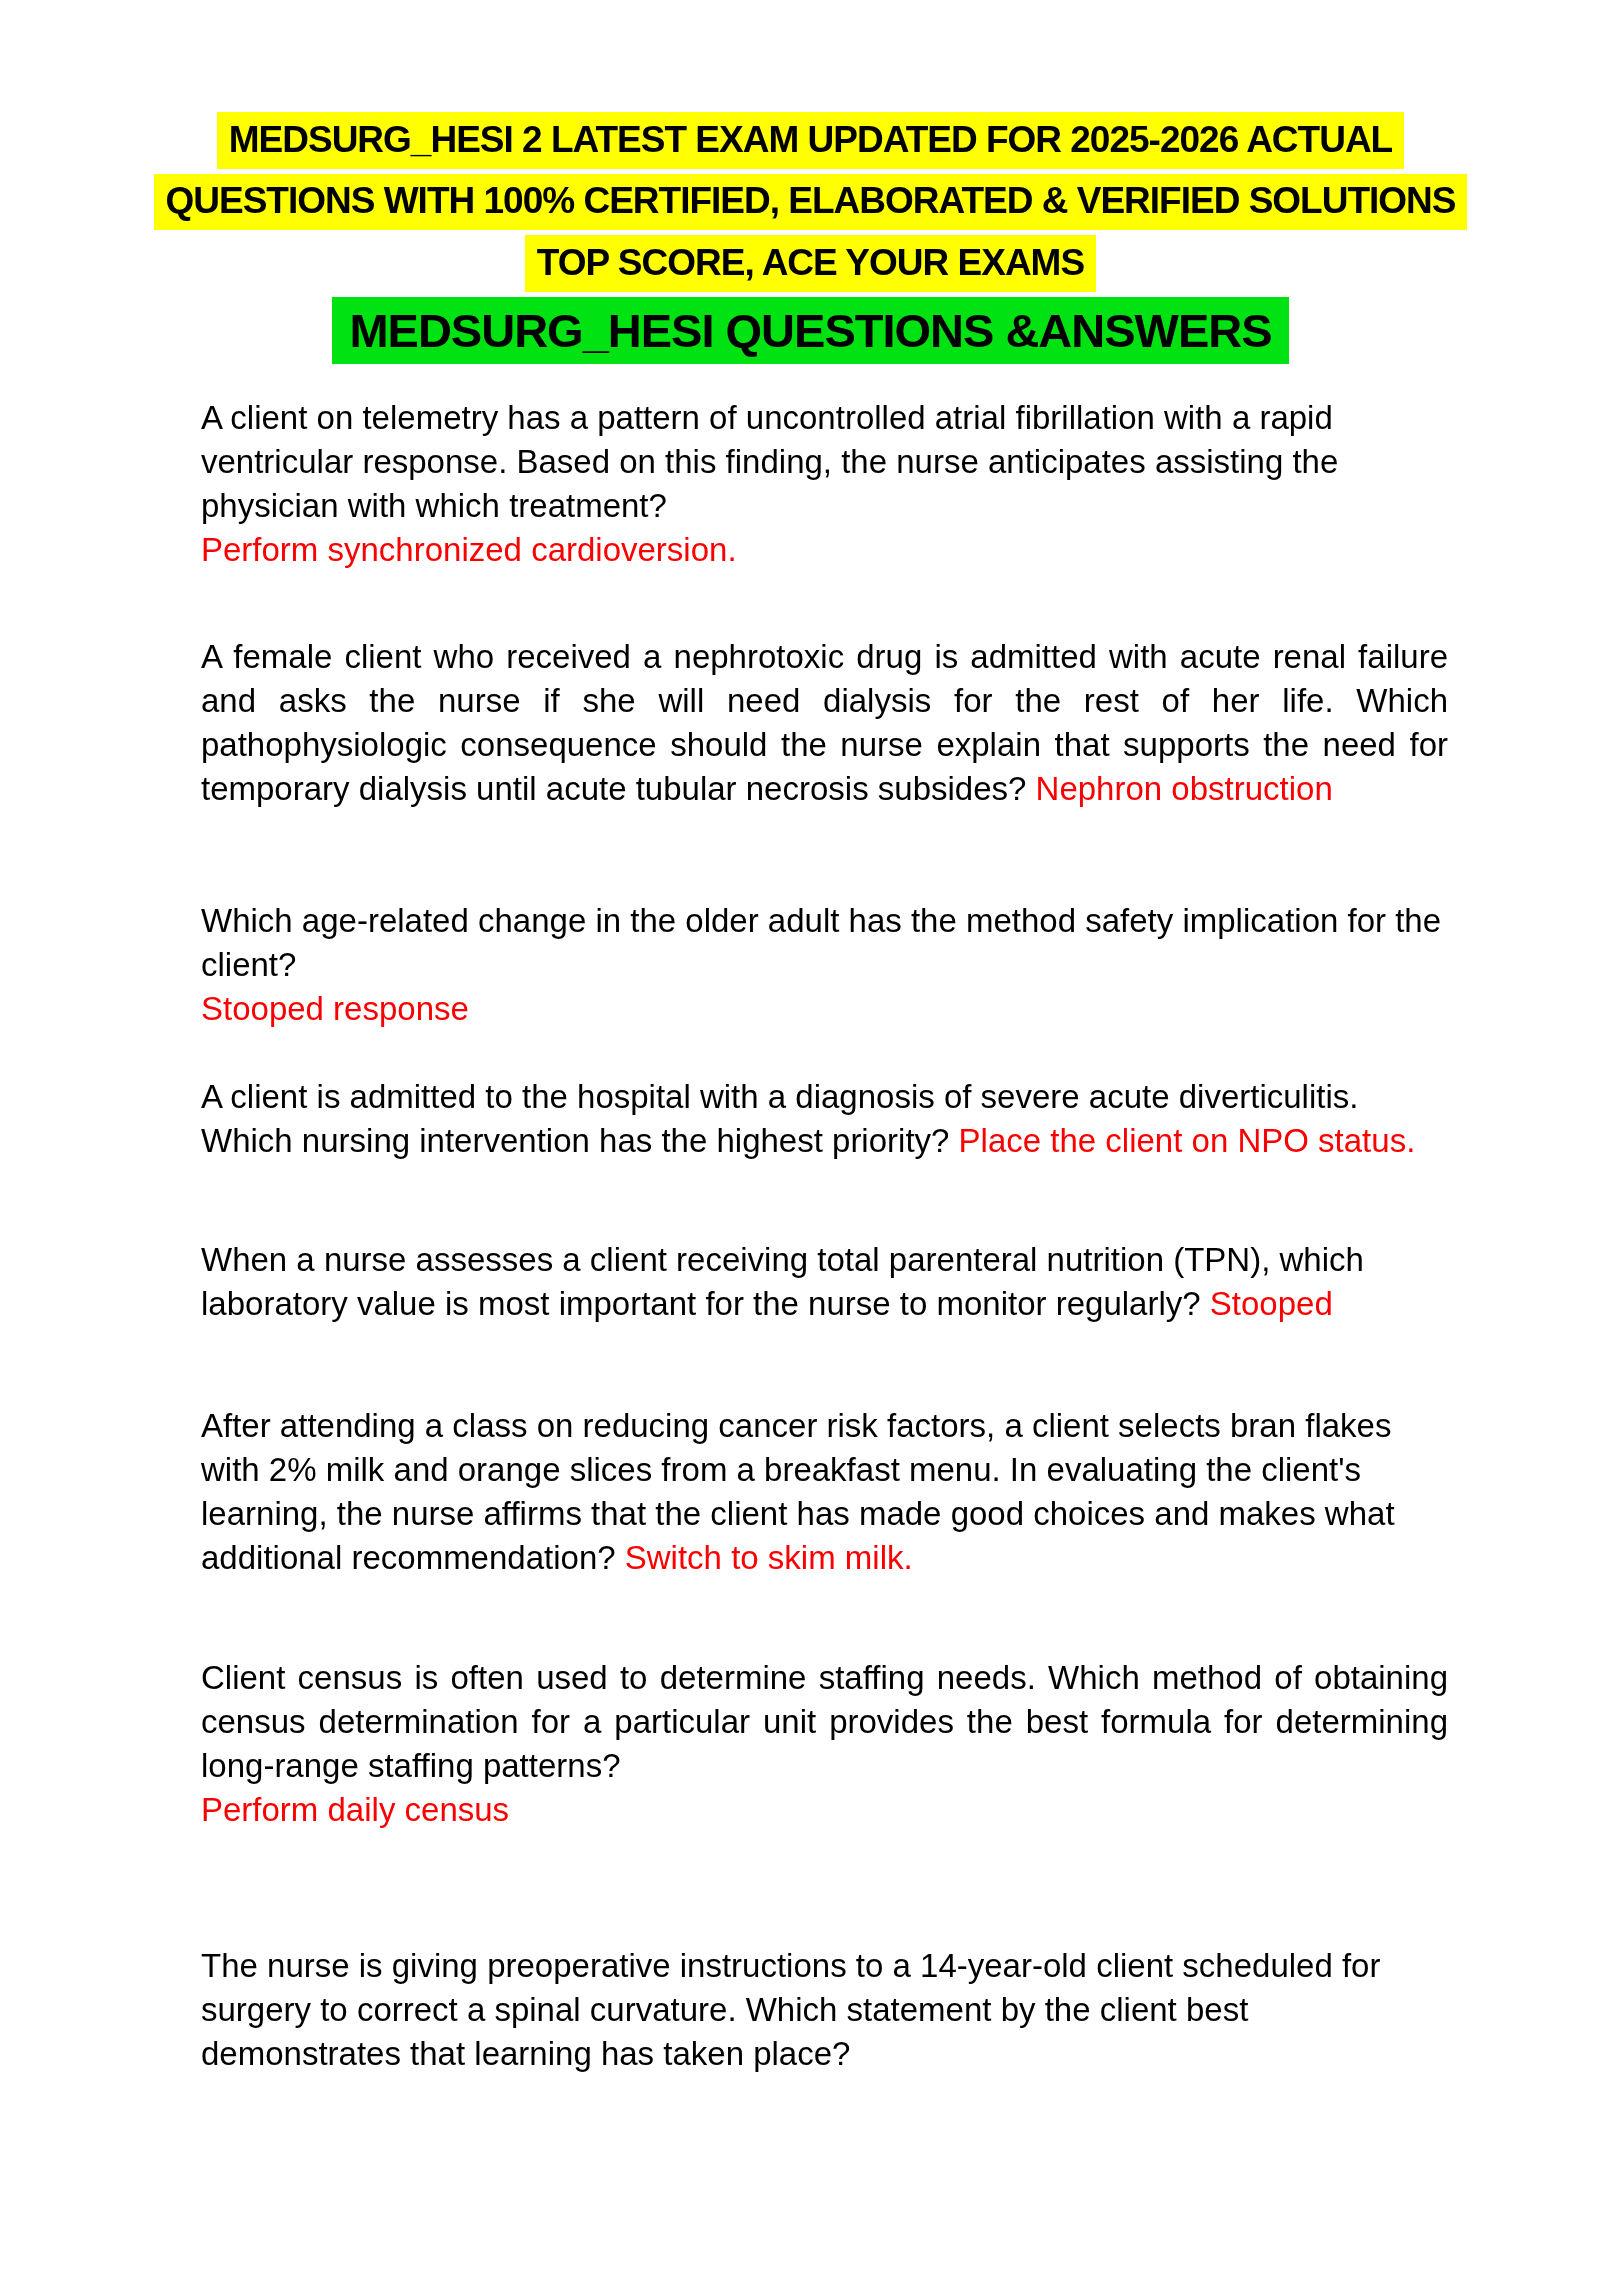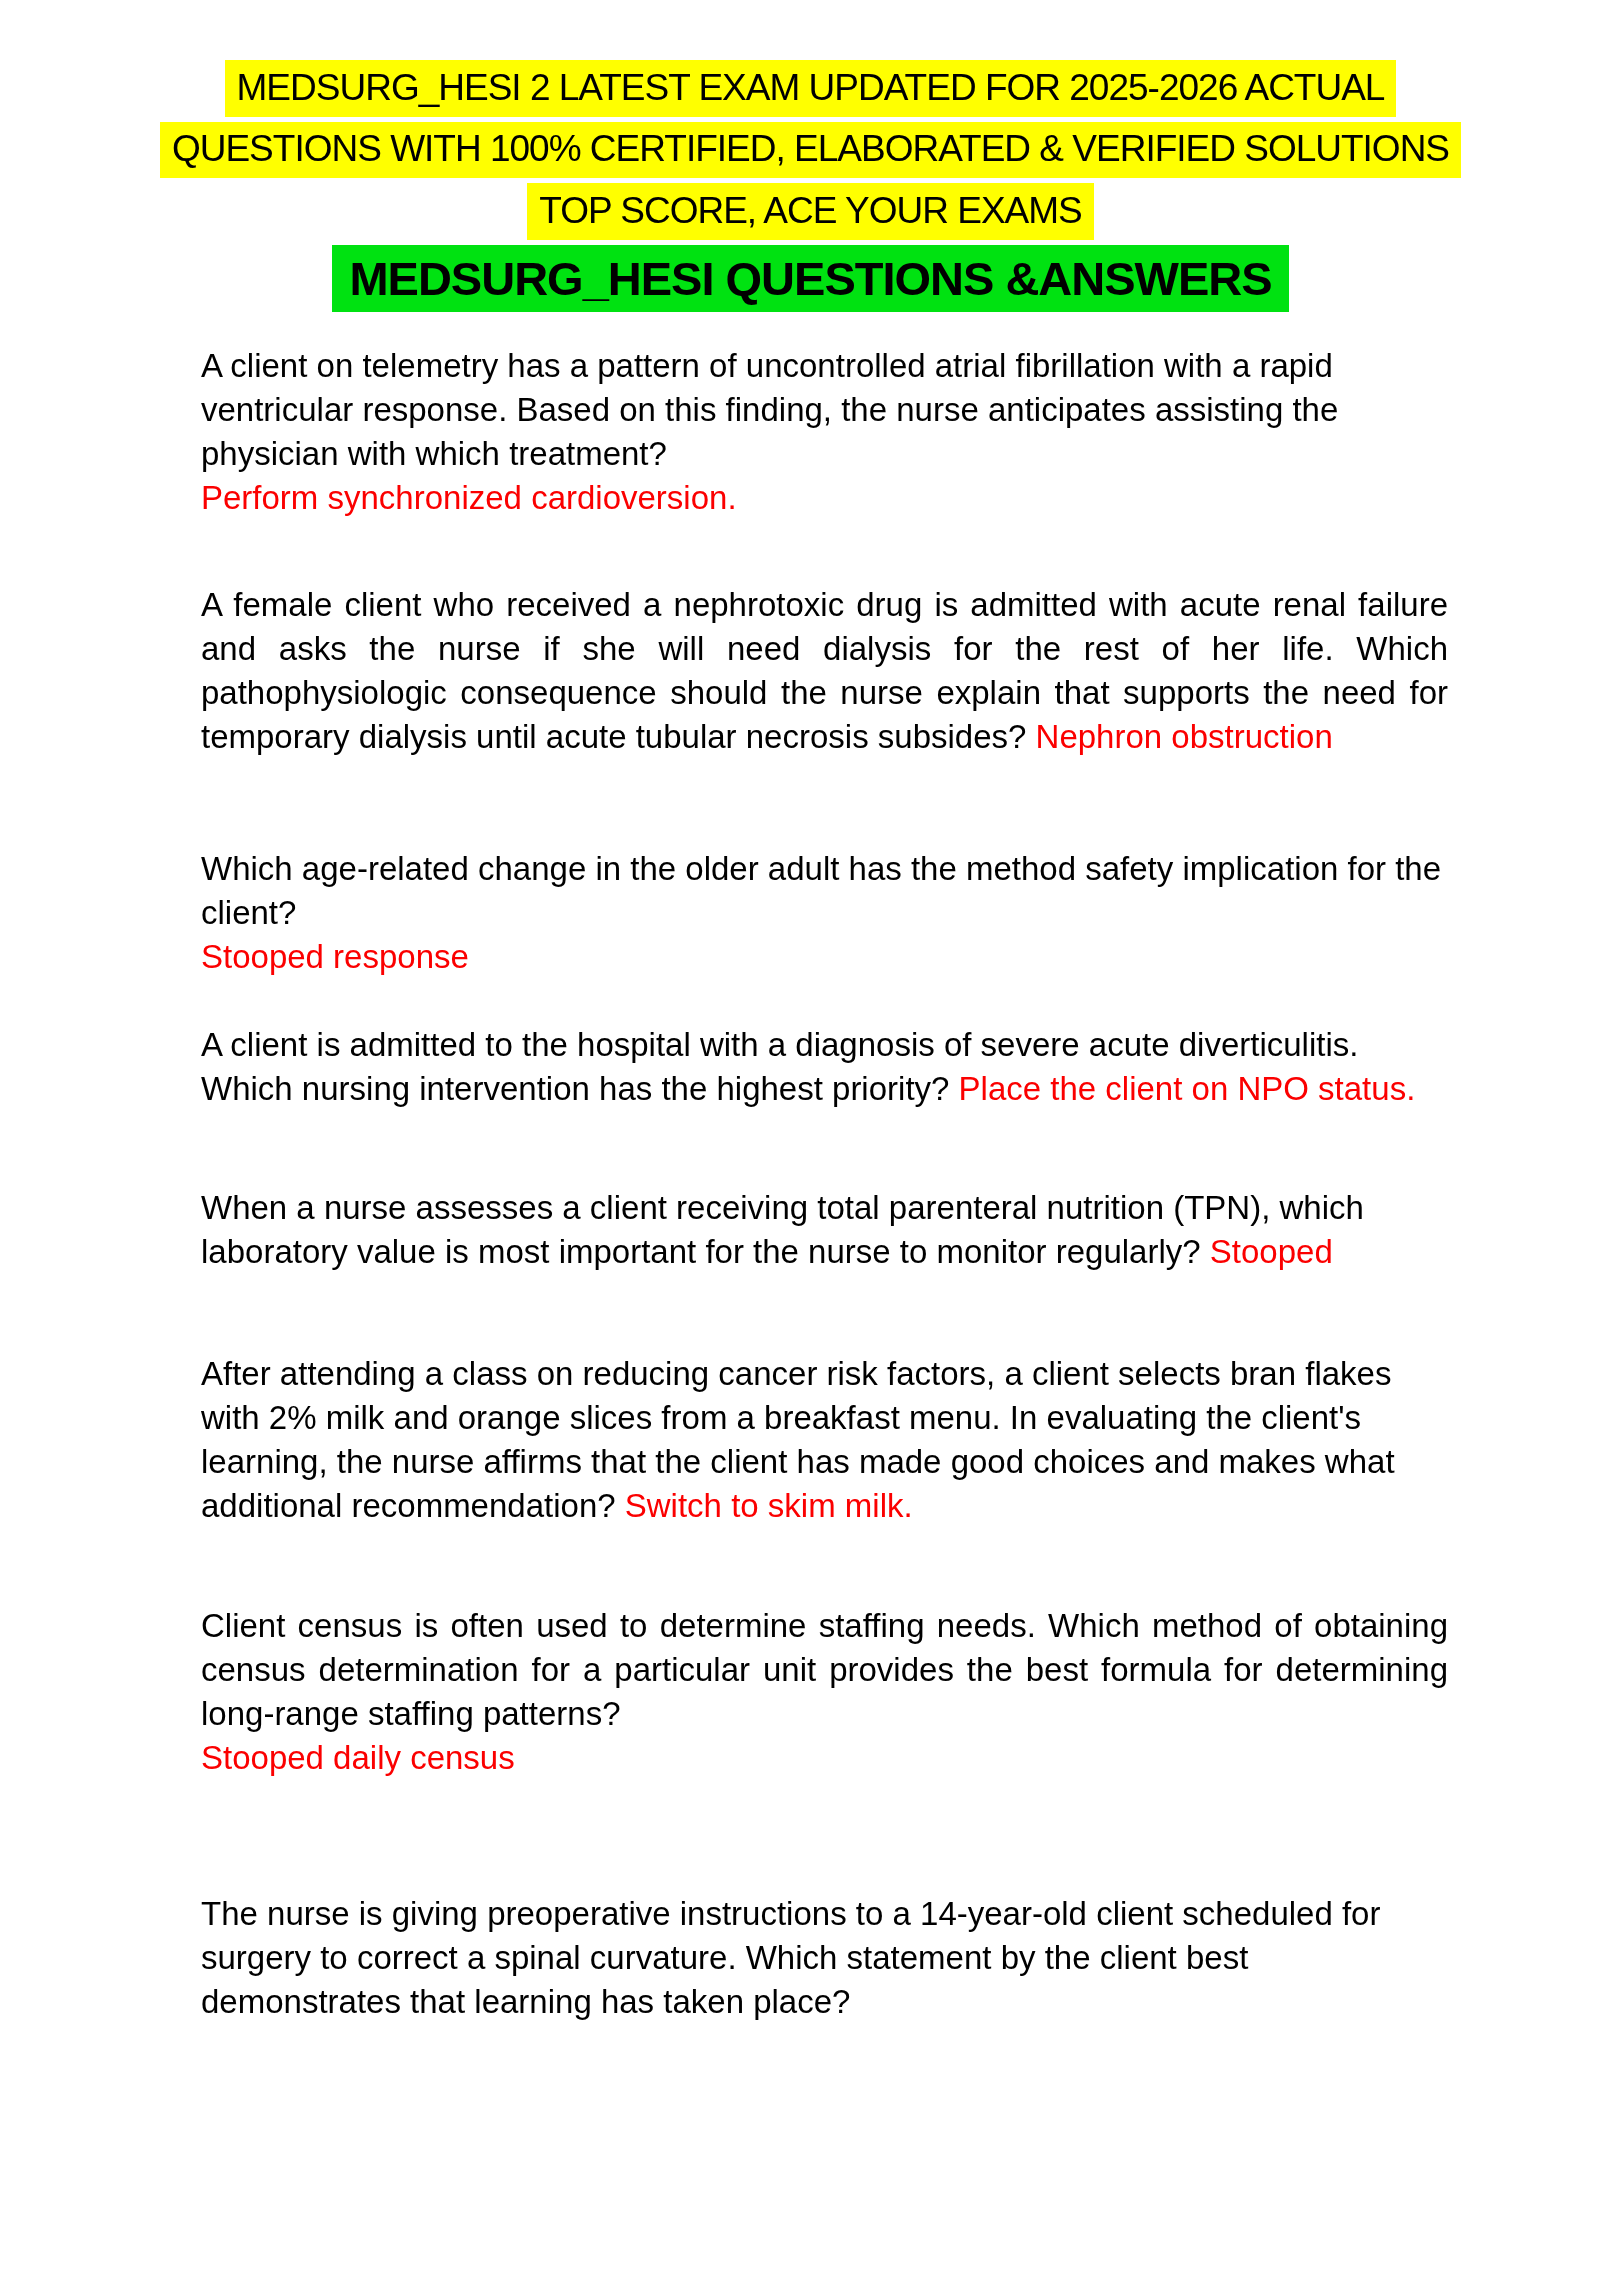"MEDSURG_HESI 2 LATEST EXAM UPDATED" .title-block { font-weight: normal -> bold; padding-top: 60px -> 112px }
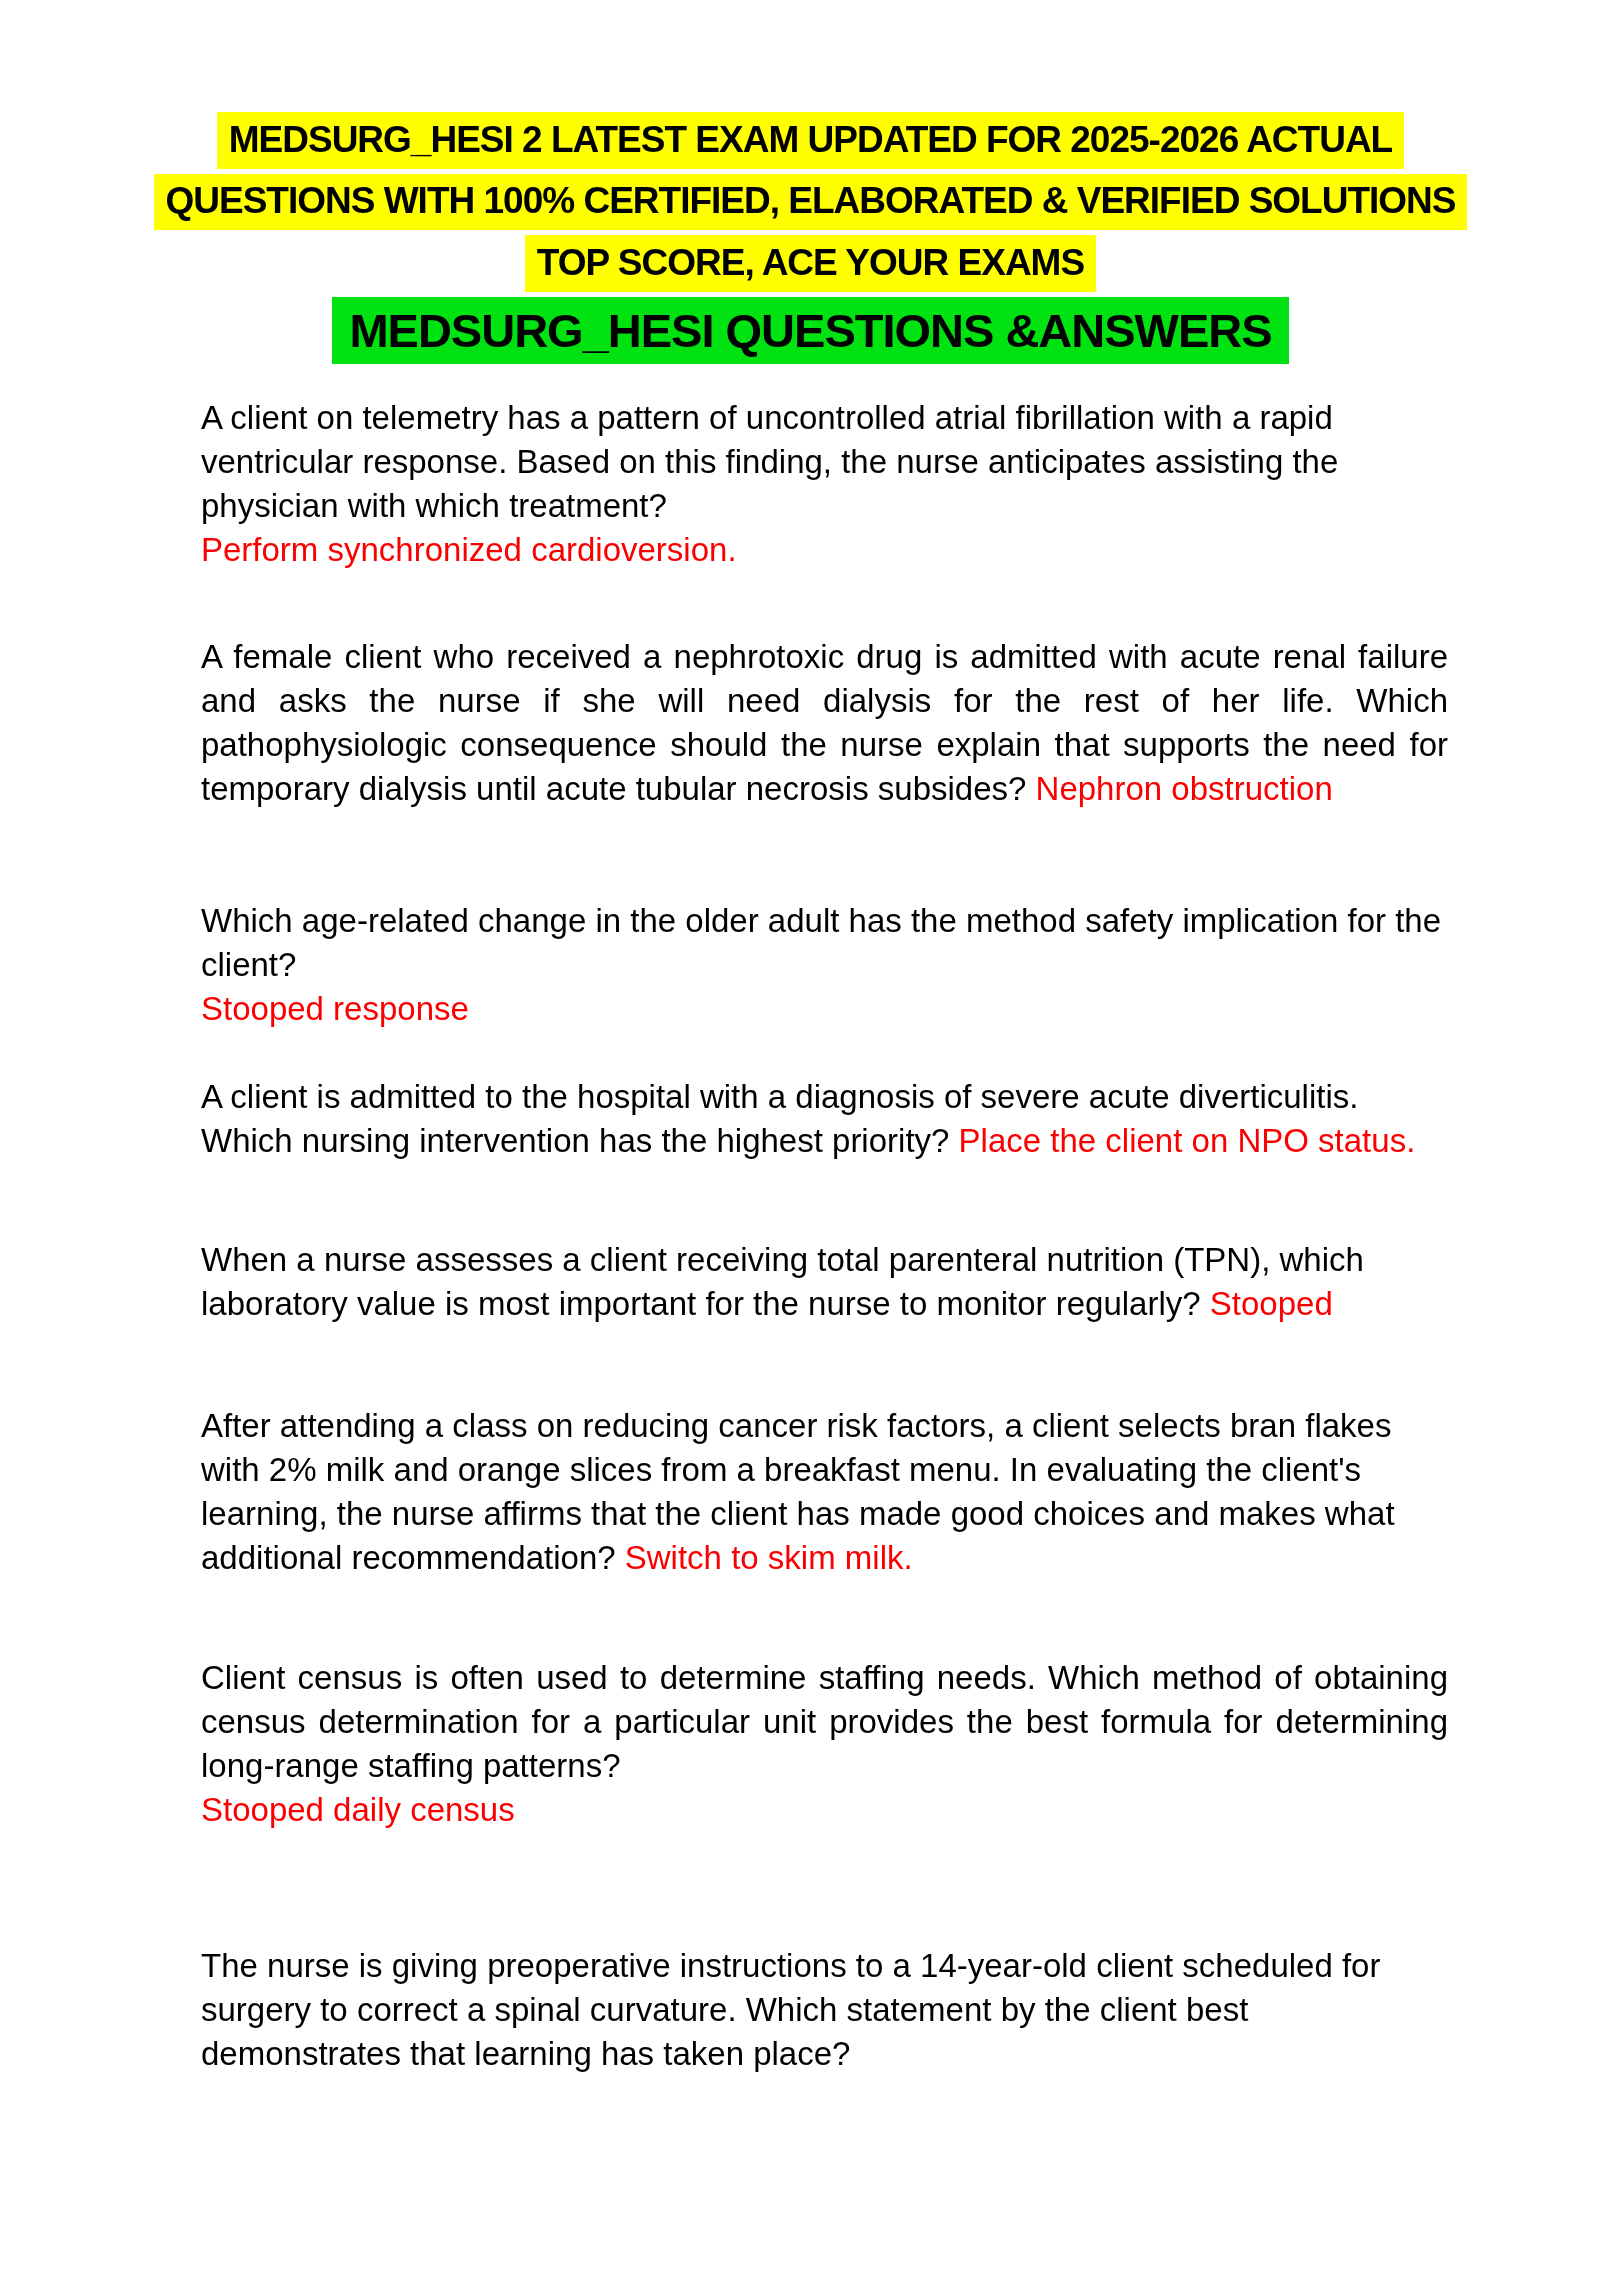"Stooped daily census" p.a { text: Stooped -> Perform }
